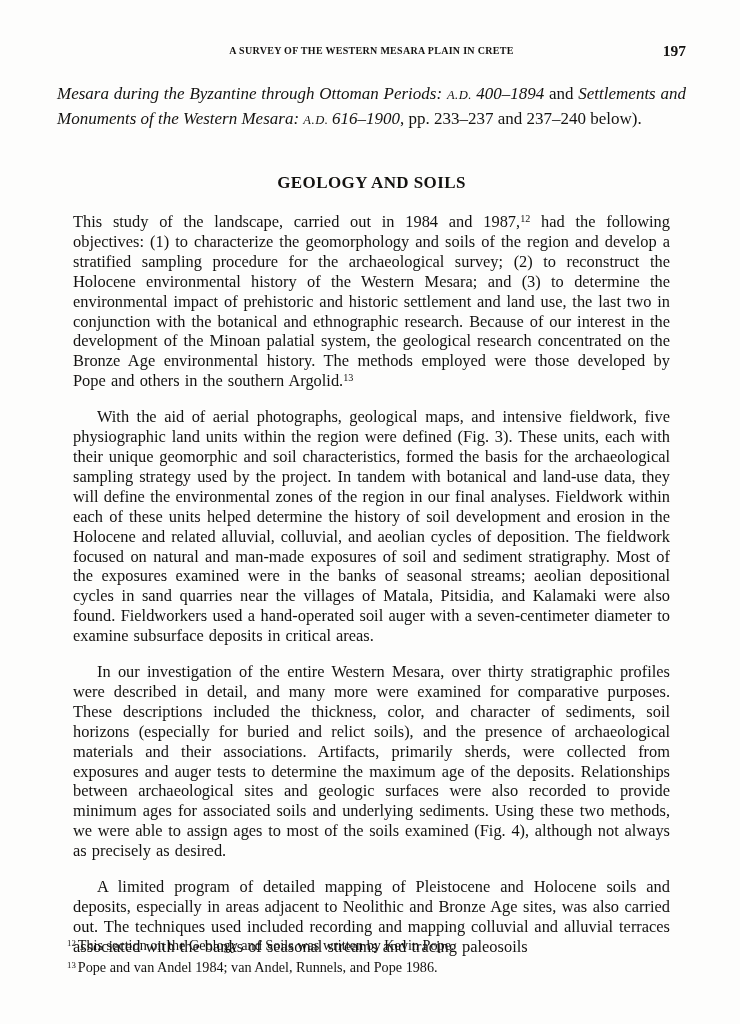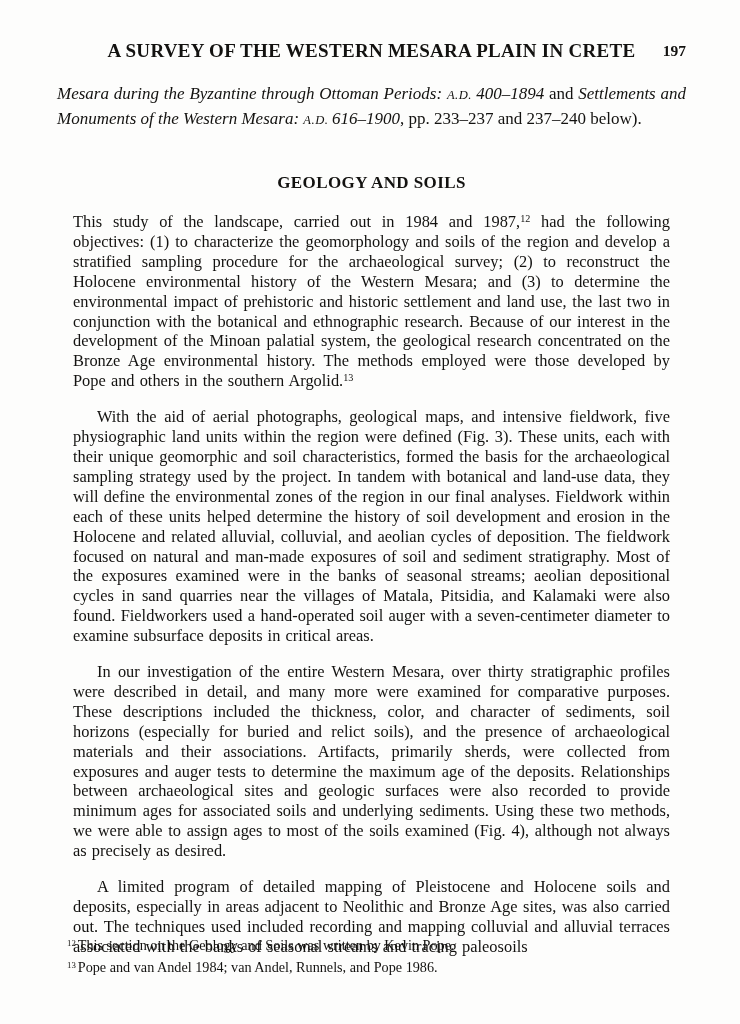"A SURVEY OF THE WESTERN" .rh-title { font-size: 19px -> 10px }
